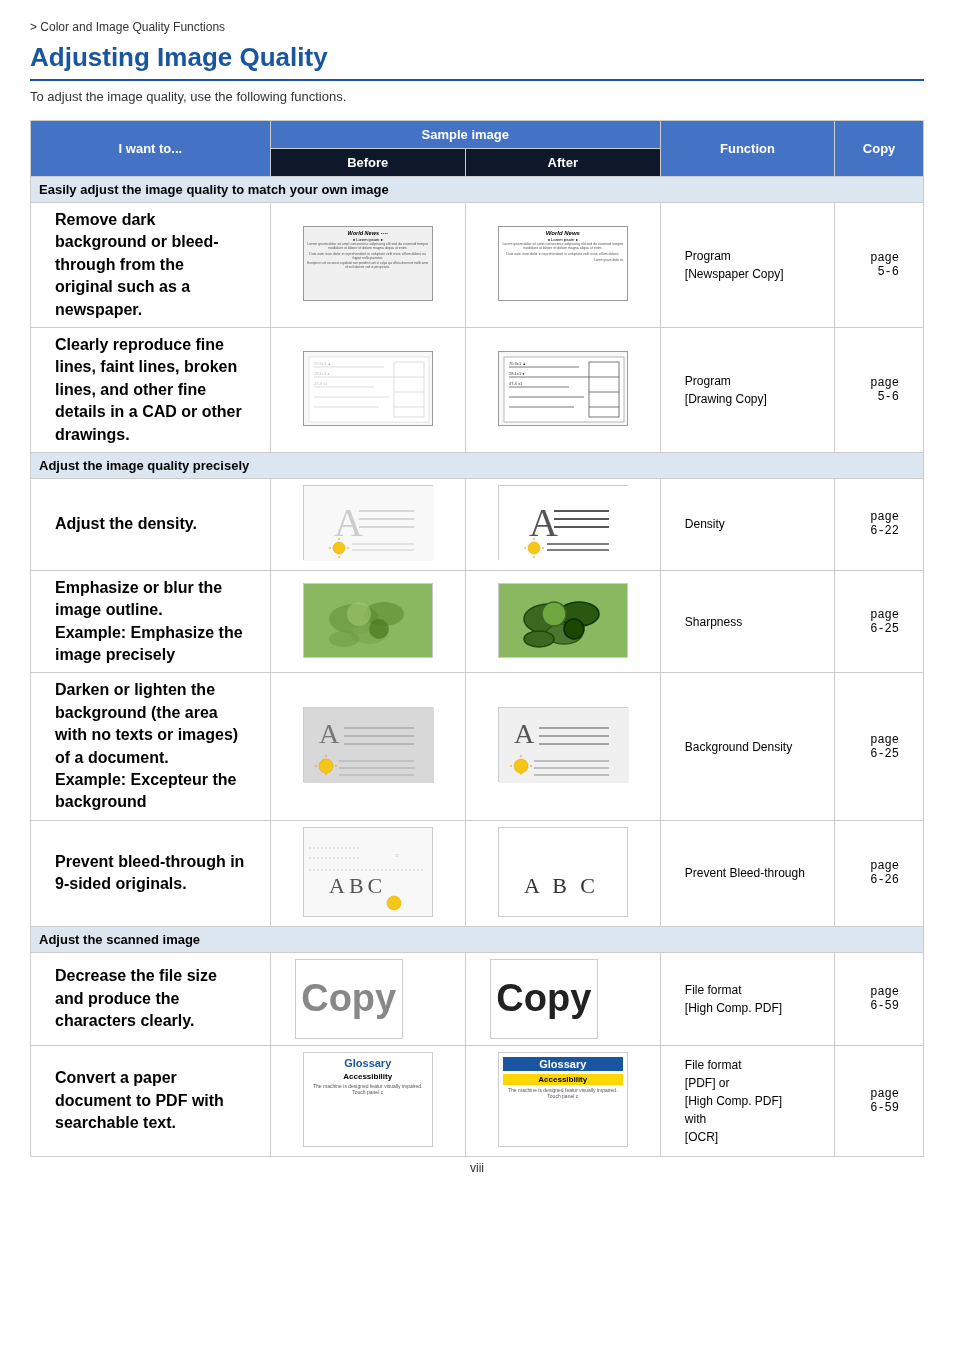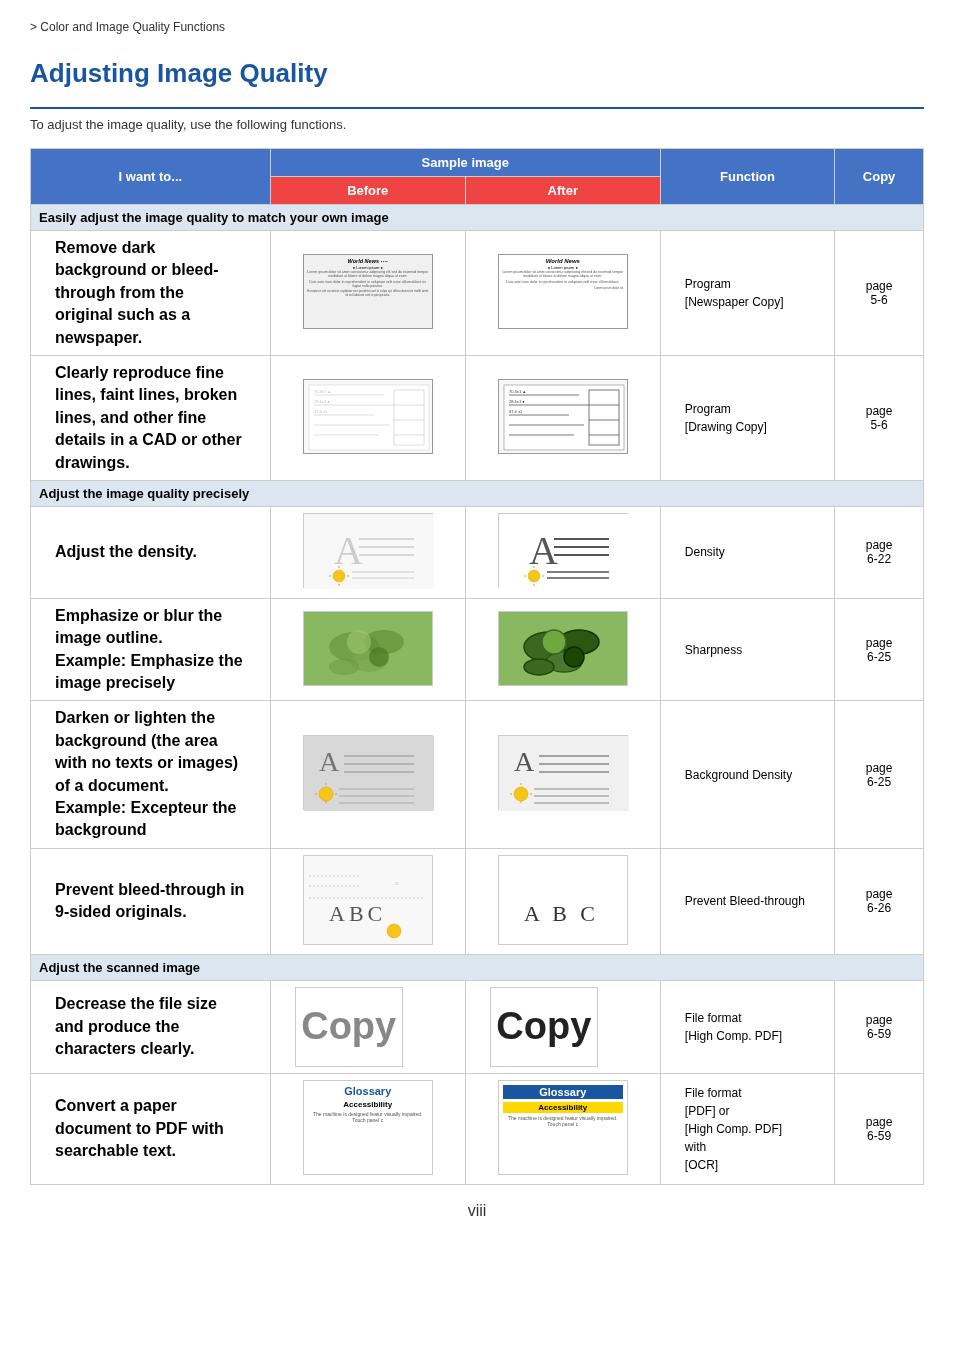"> Color and Image Quality" .breadcrumb { margin-bottom: 24px -> 8px }
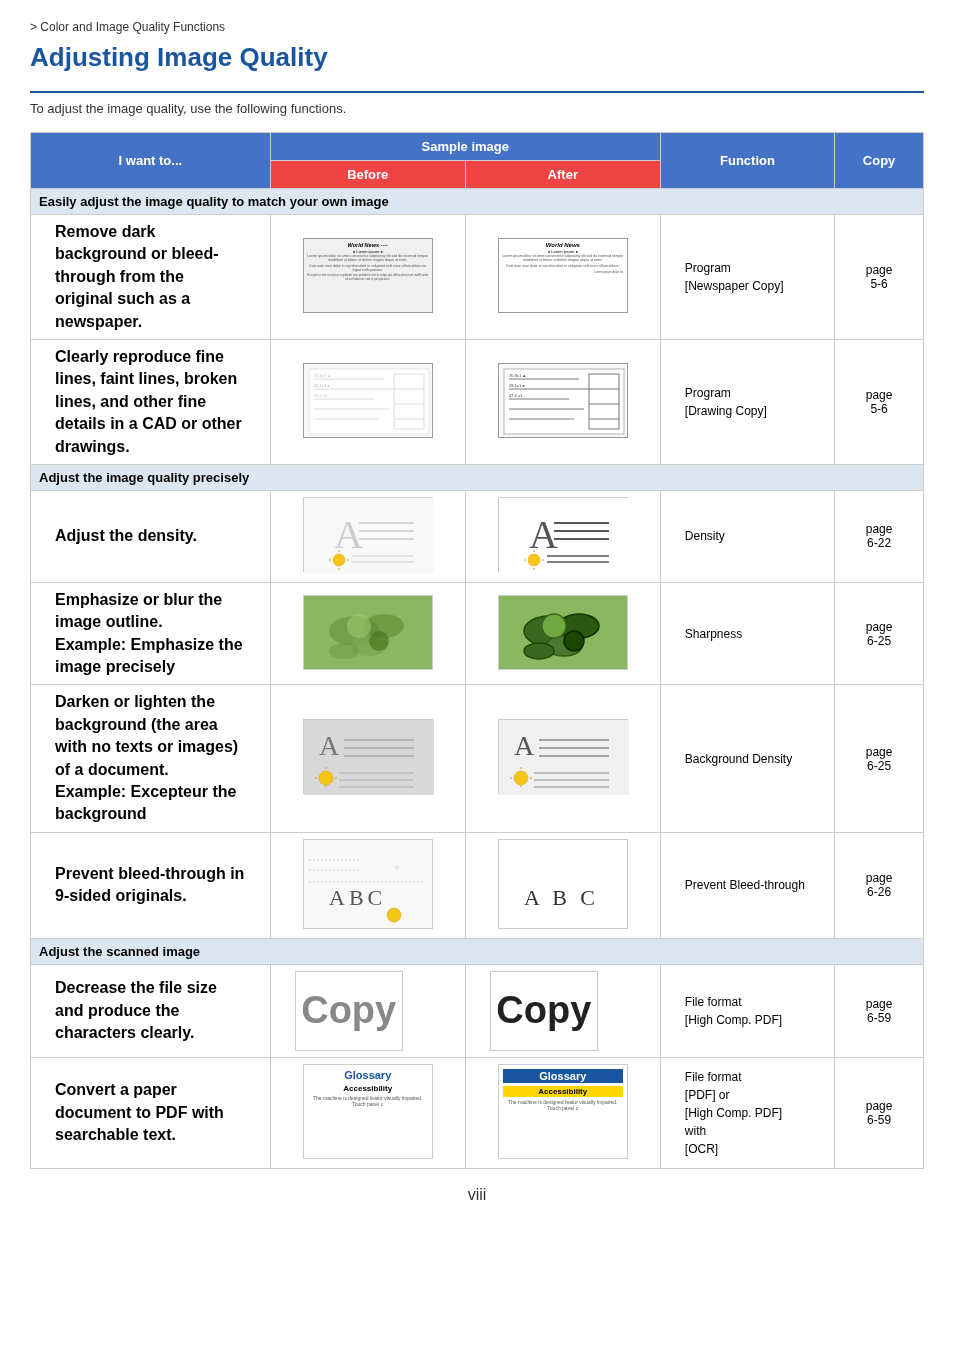"Adjusting Image Quality" .page-title { padding-bottom: 18px -> 6px }
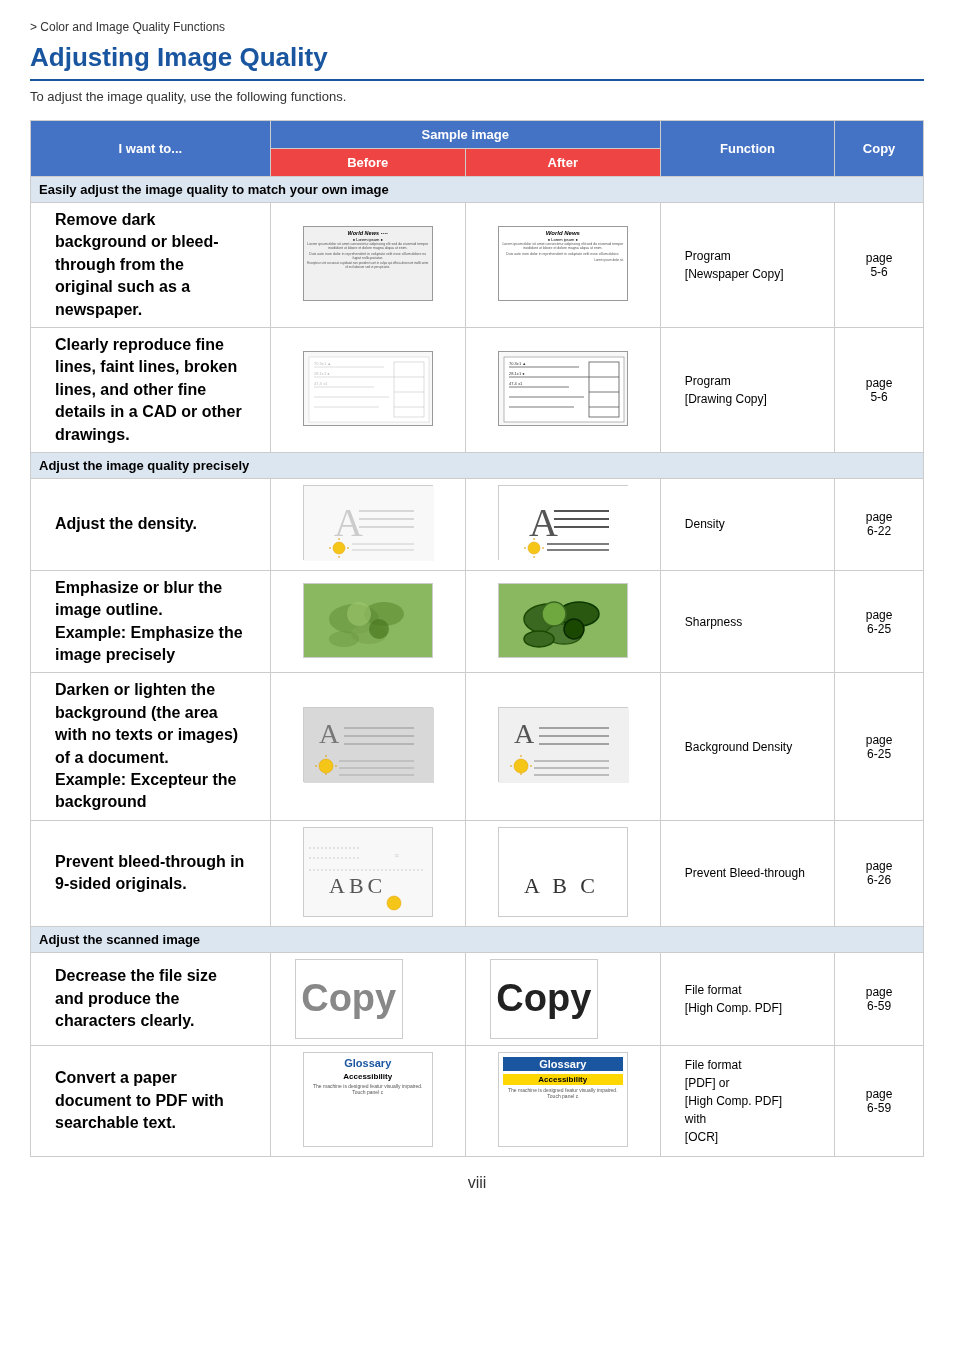"Before" .header-row-sub th { background-color: #ef4444 -> #0f172a }
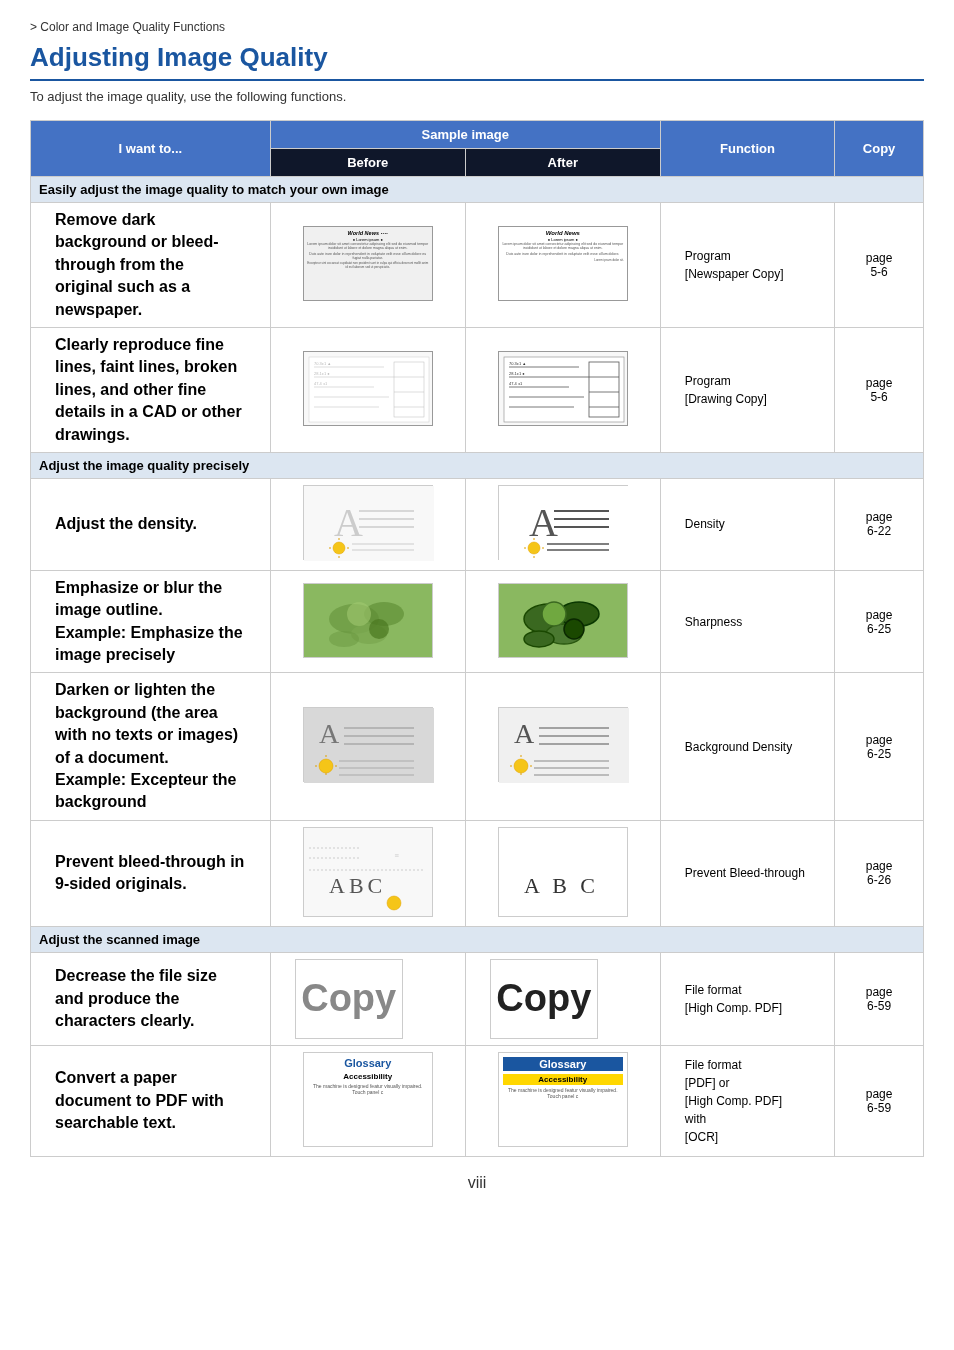"page 5-6" .cell-page { font-family: none -> Liberation Mono, monospace; text-align: center -> right }
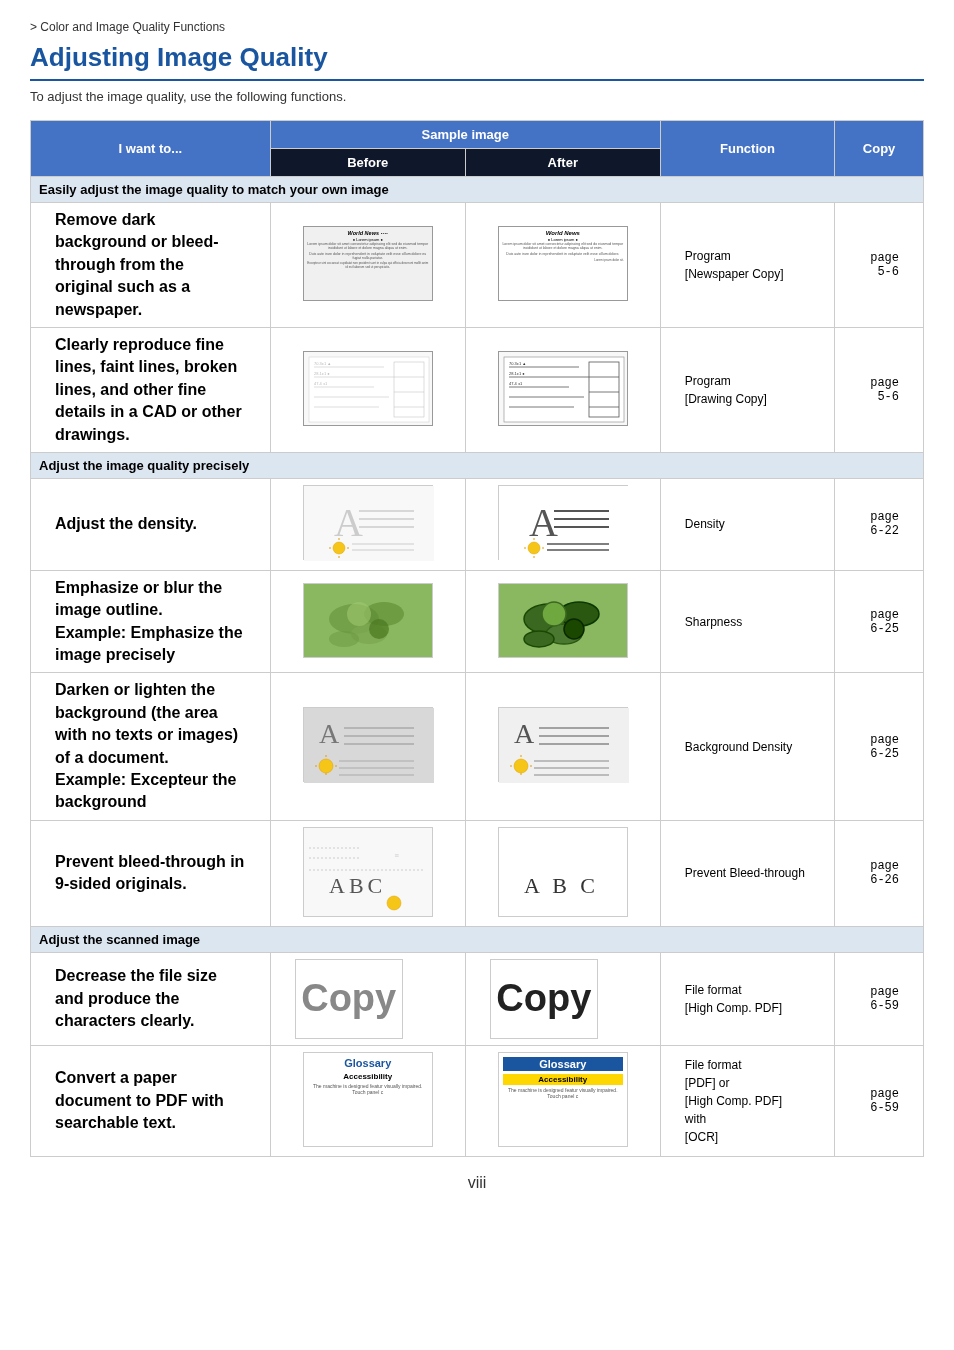"viii" .page-footer { font-size: 16px -> 12px; margin-top: 17px -> 4px }
